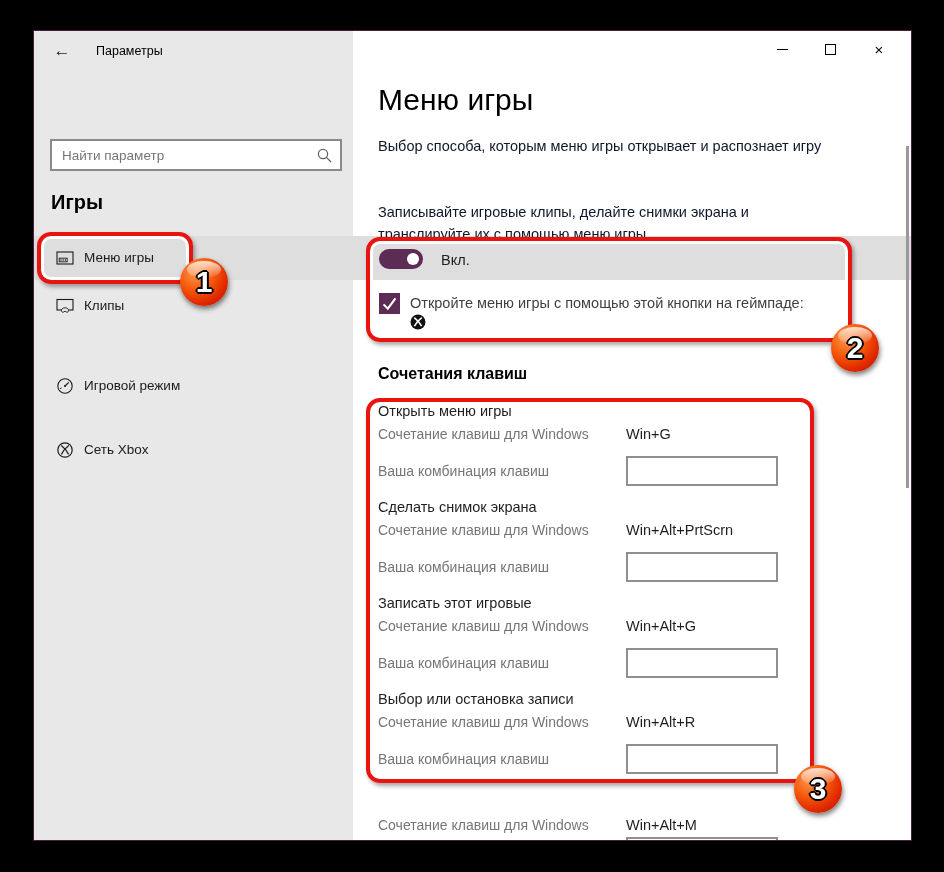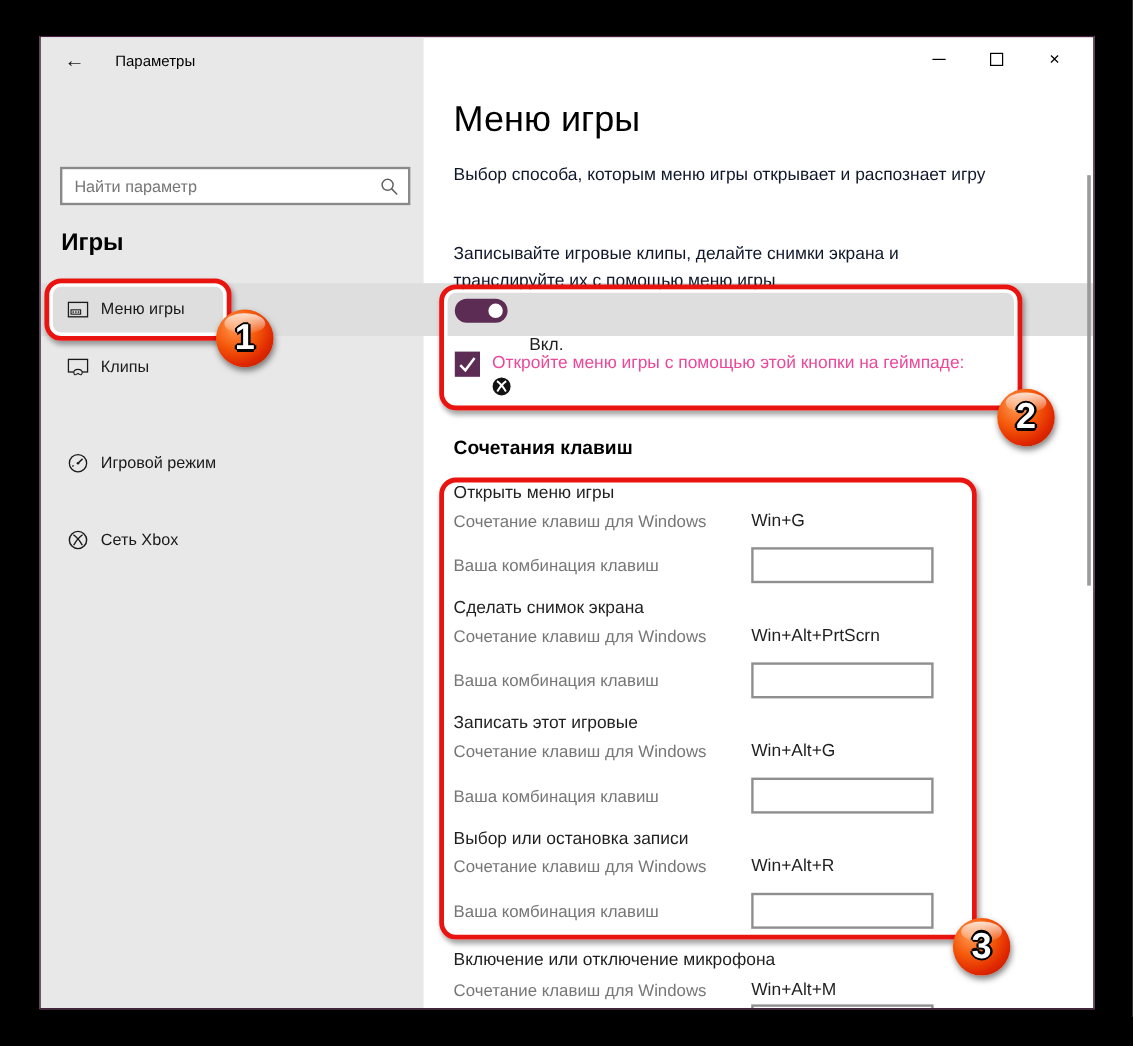"Вкл." .toggle-label { margin-top: 28px -> none }
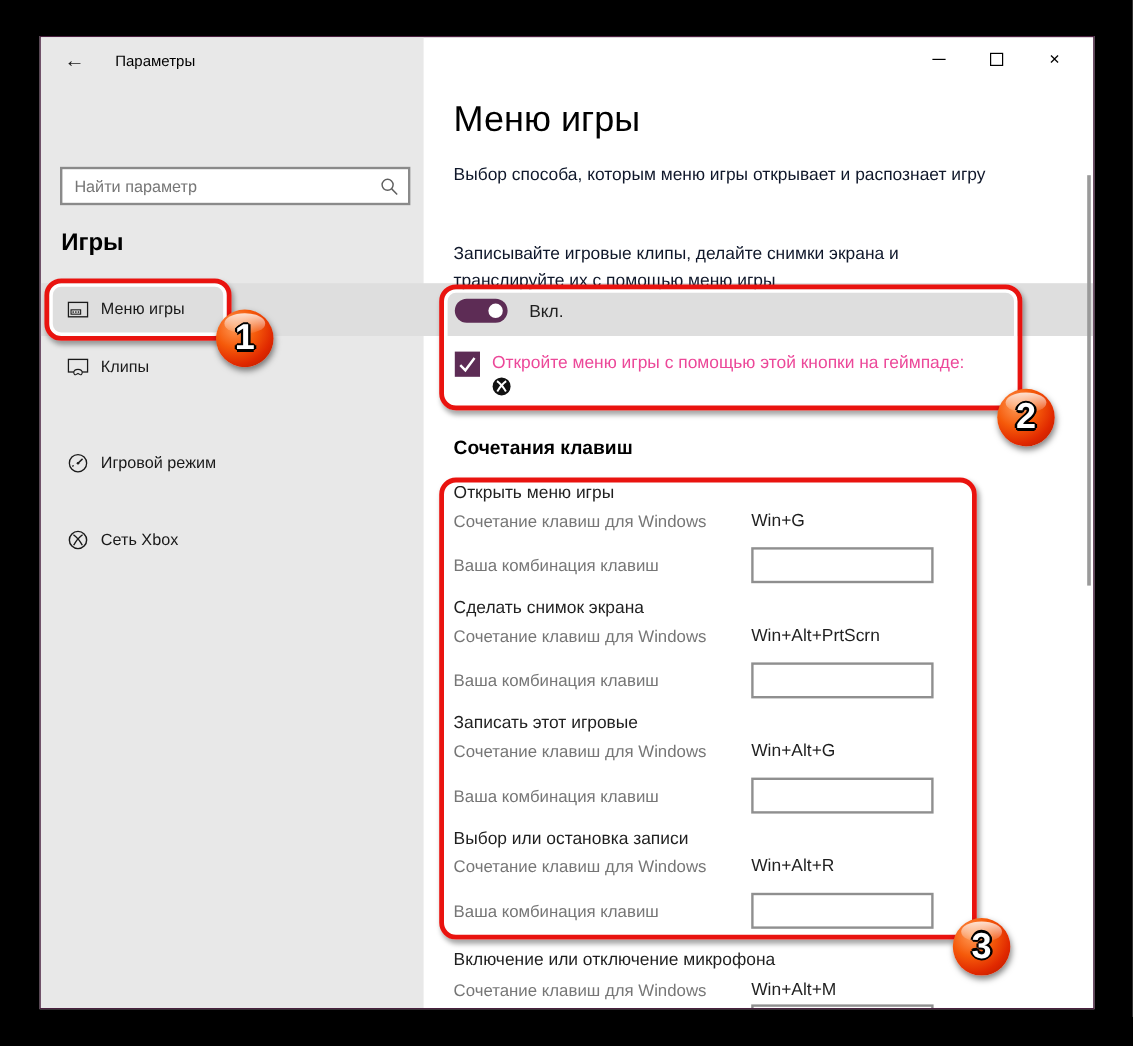"Откройте меню игры с помощью" .checkbox-label { color: #ec4899 -> #404040 }
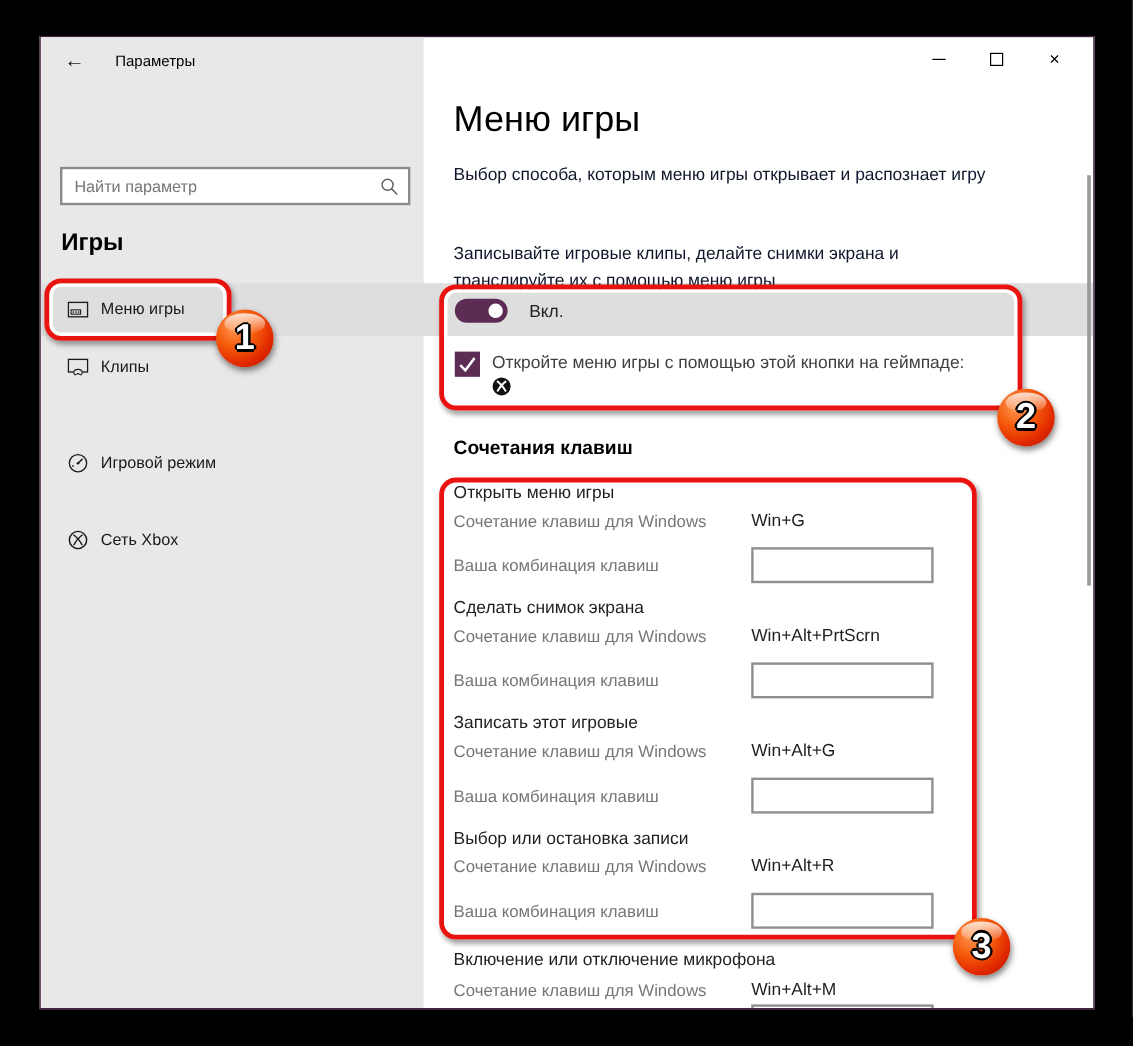"Включение или отключение микрофона" div.mic-title { html: <div>Включение или отключение микрофона</div> -> none }
